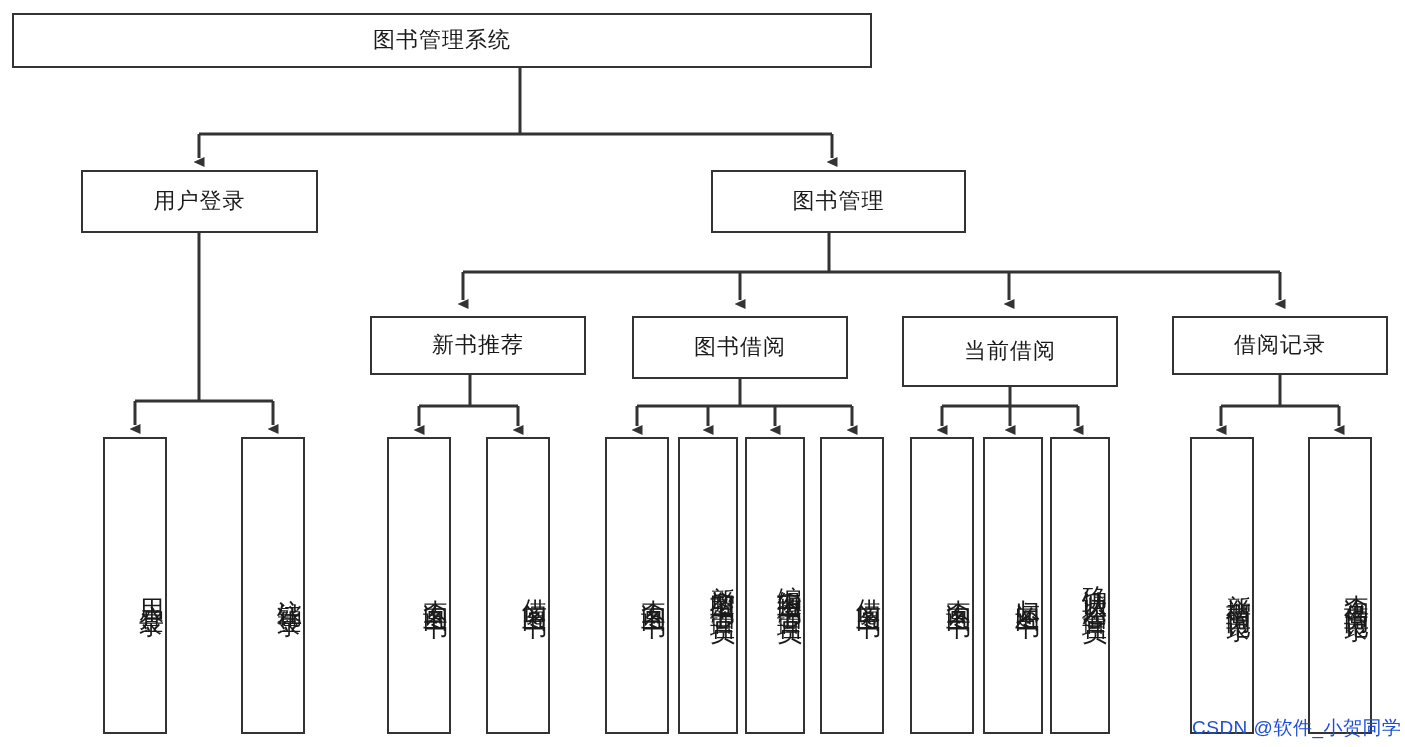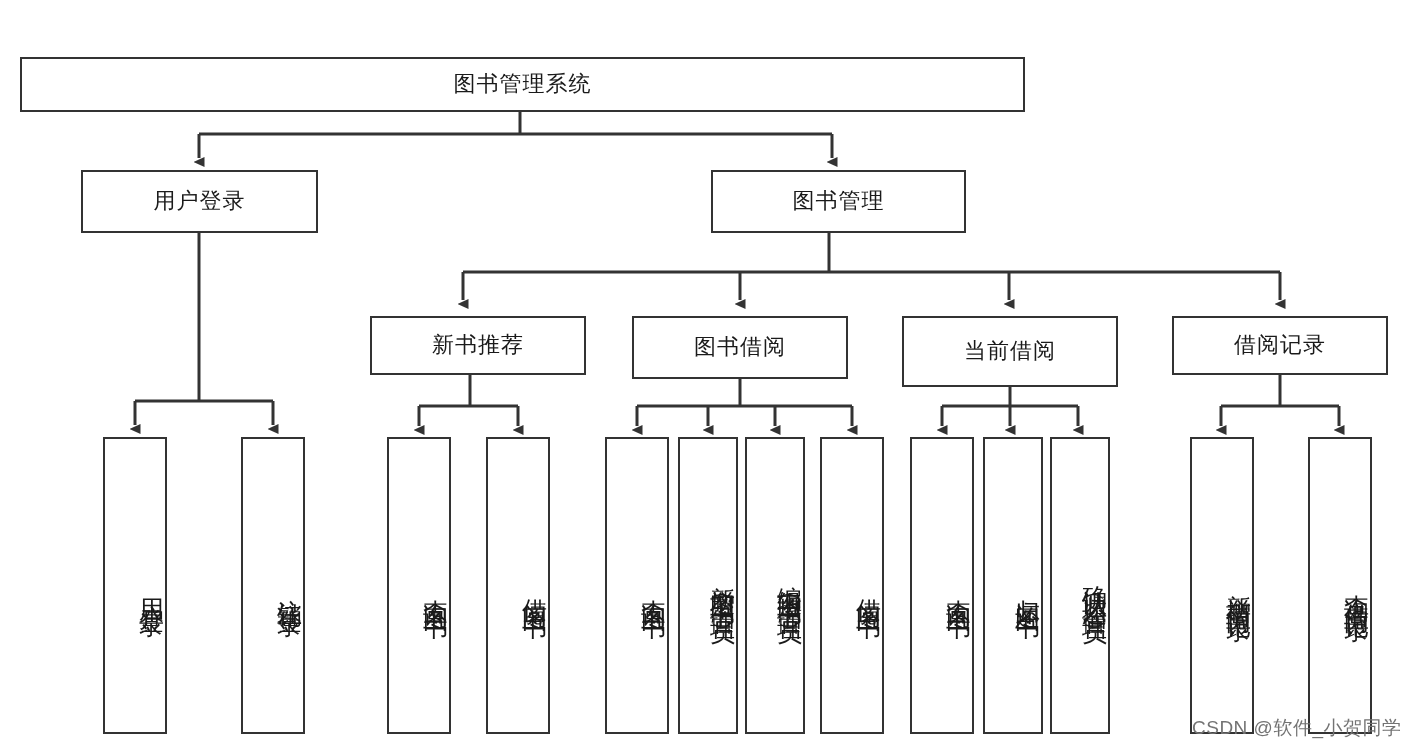"图书管理系统" div.node { left: 20px -> 12px; margin-top: 44px -> none; width: 1005px -> 860px }
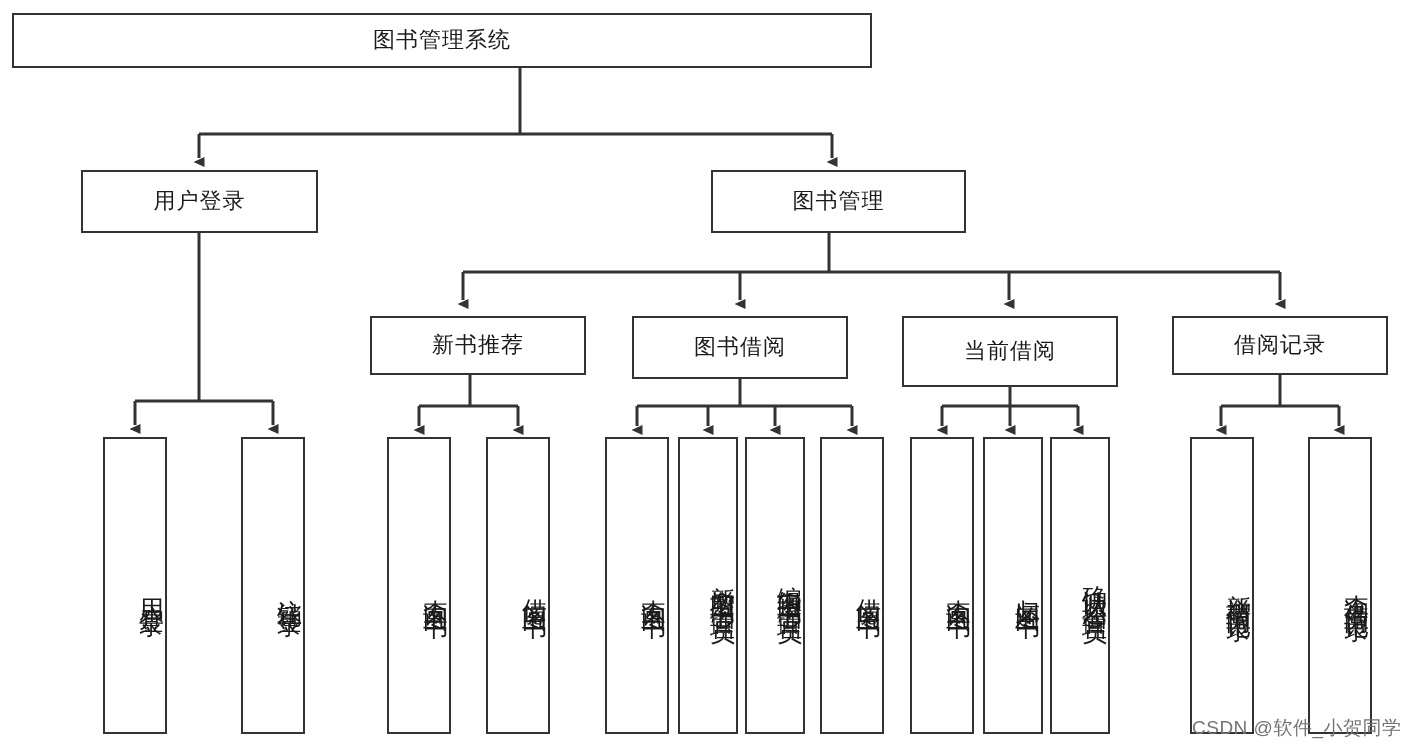"CSDN @软件_小贺同学" .watermark { color: #737373 -> #1d4ed8 }
